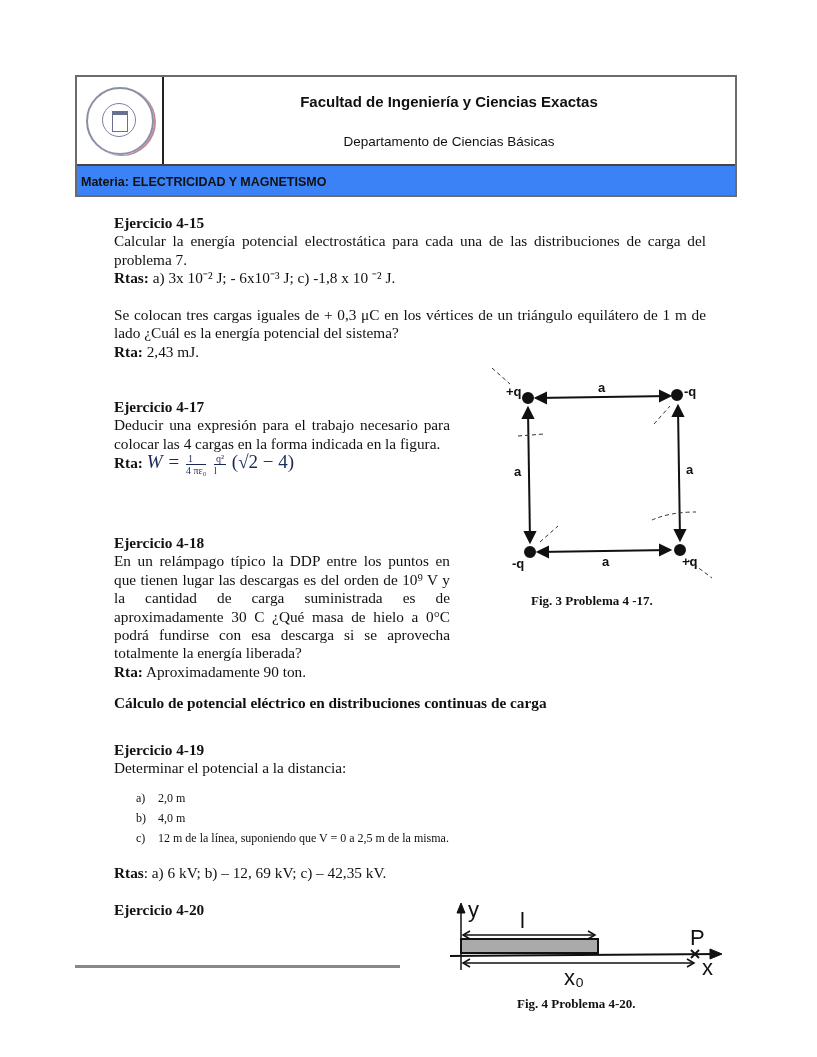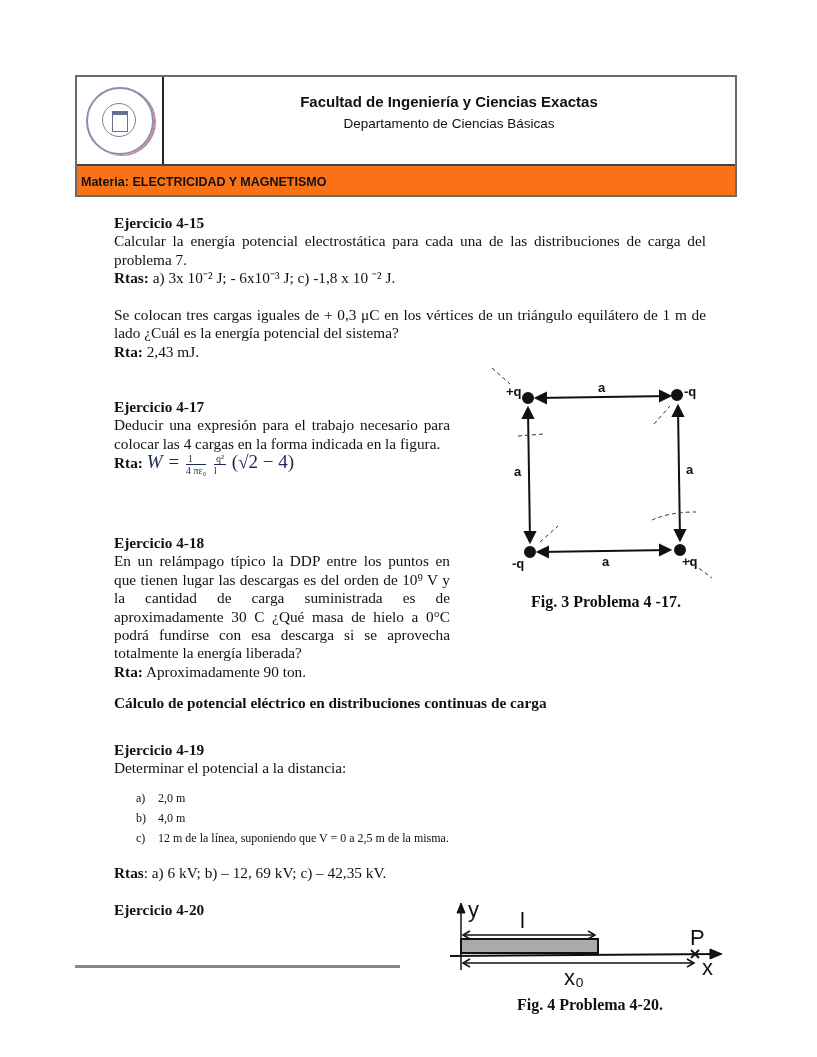"Departamento de Ciencias Básicas" .title-sub { margin-top: 6px -> 24px }
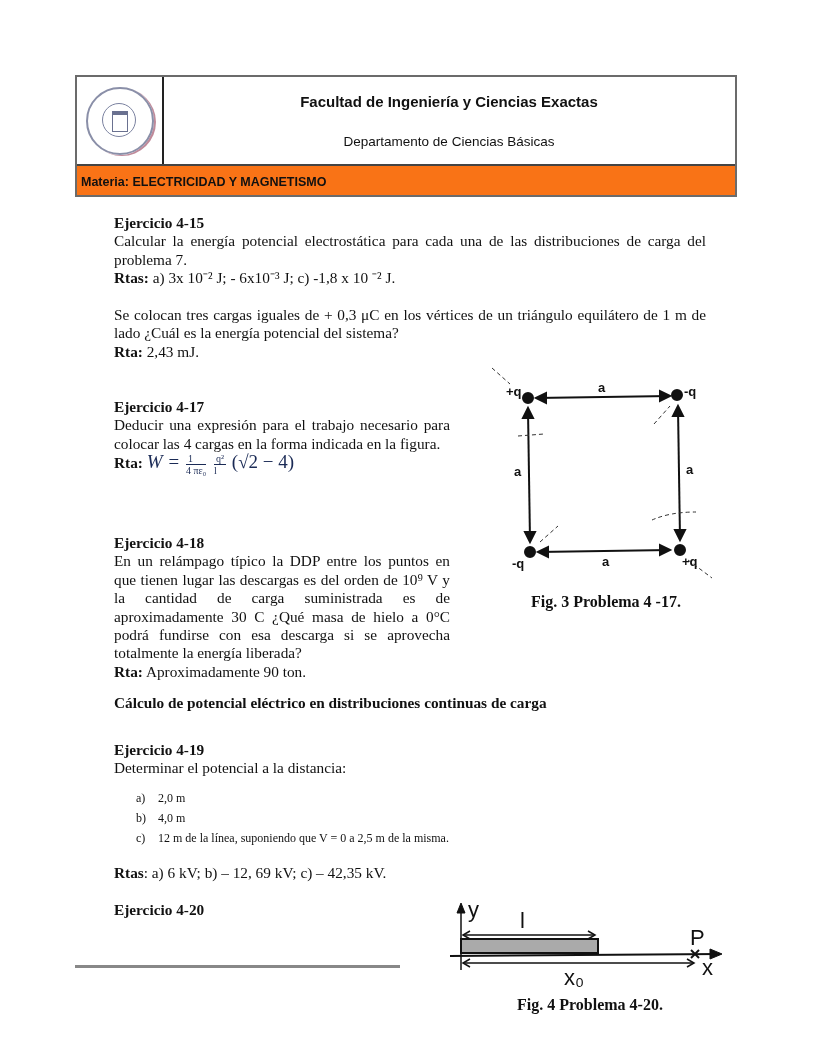"Materia: ELECTRICIDAD Y MAGNETISMO" .row2 { background: #f97316 -> #3b82f6 }
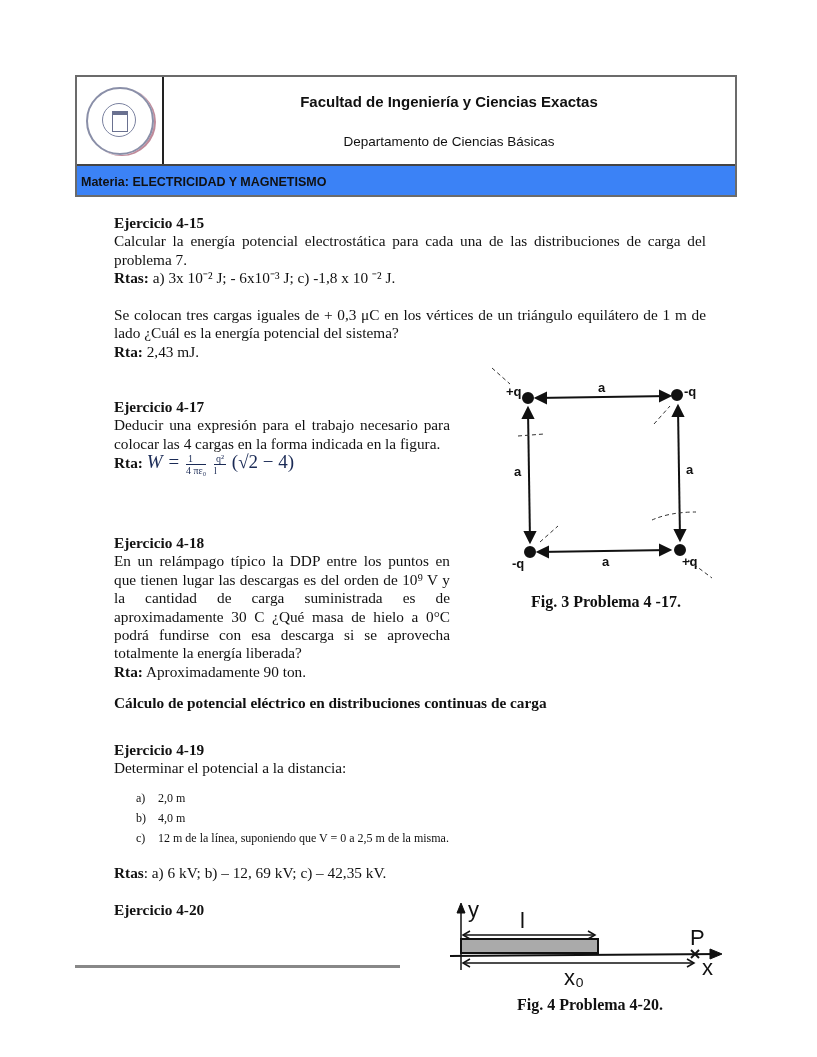"Fig. 3 Problema 4 -17." .caption { font-size: 16px -> 13px }
